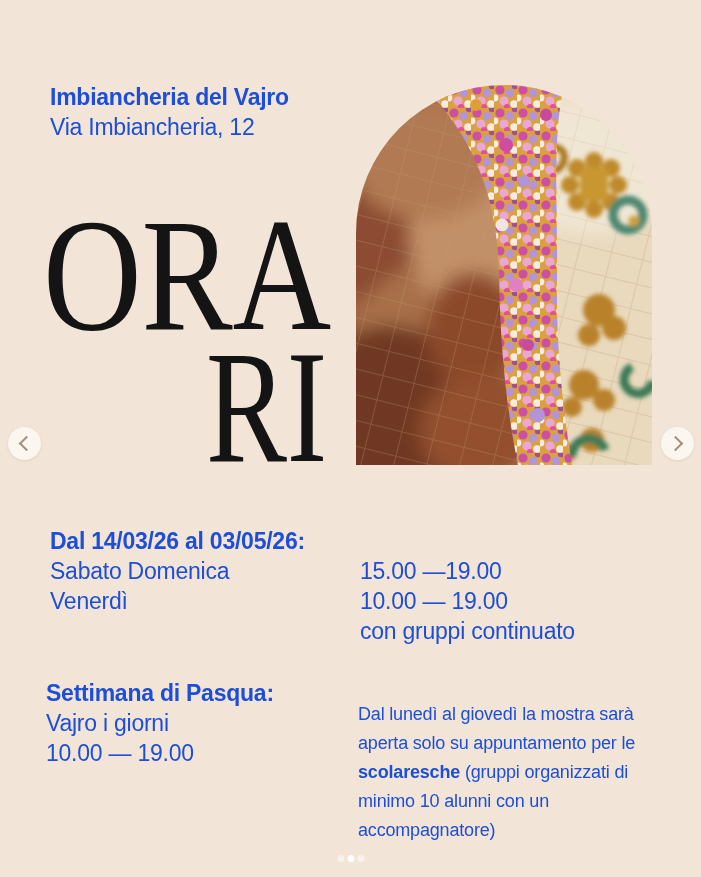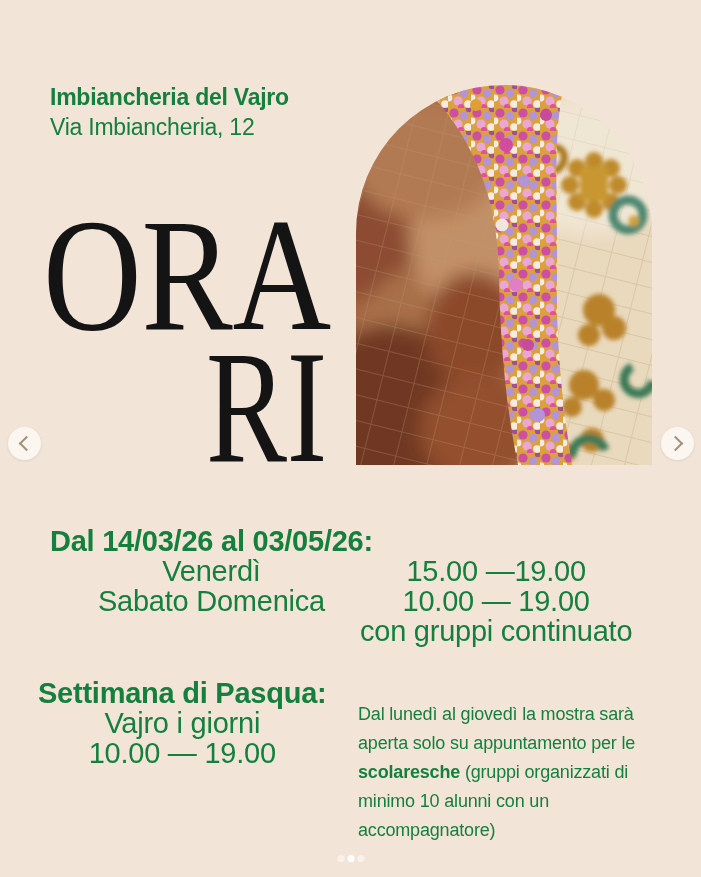"Imbiancheria del Vajro" .poster { color: #15803d -> #1d4ed8 }
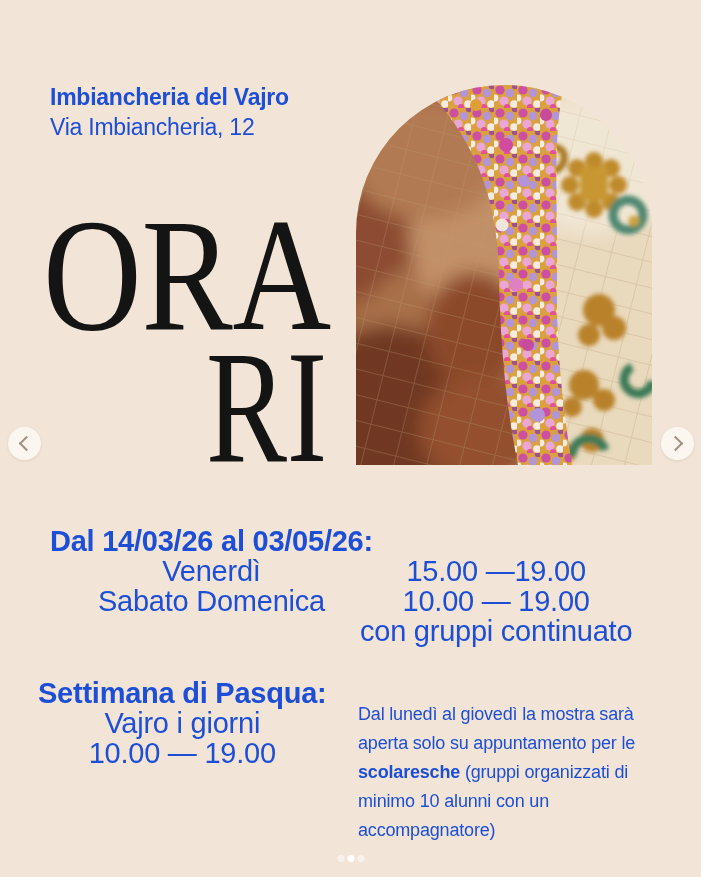"Dal 14/03/26 al 03/05/26:" .sched { font-size: 29px -> 23px; text-align: center -> none }
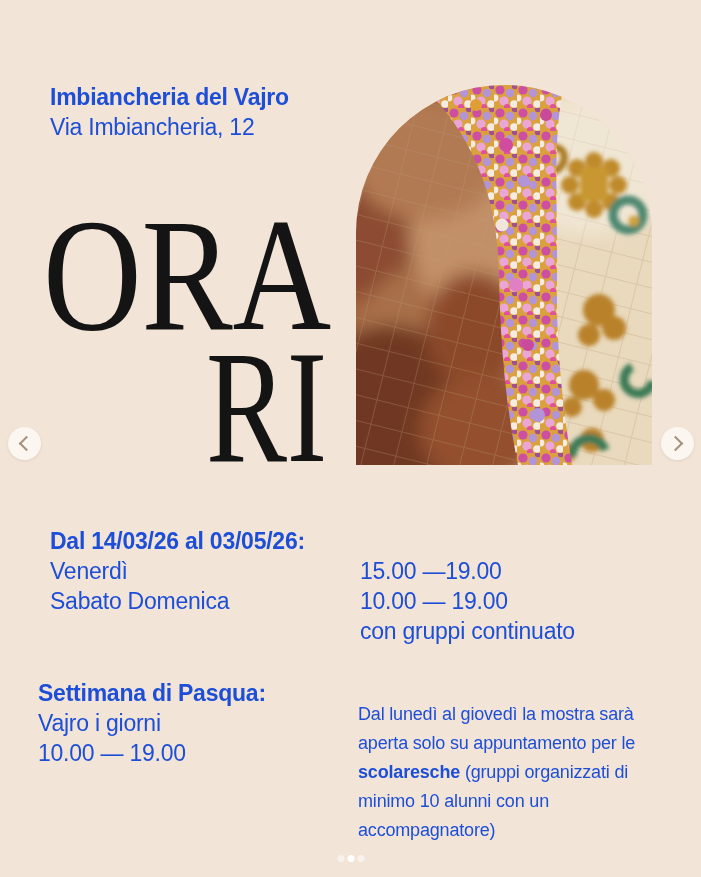"Venerdì" div { order: before "Sabato Domenica" -> after "Sabato Domenica" }
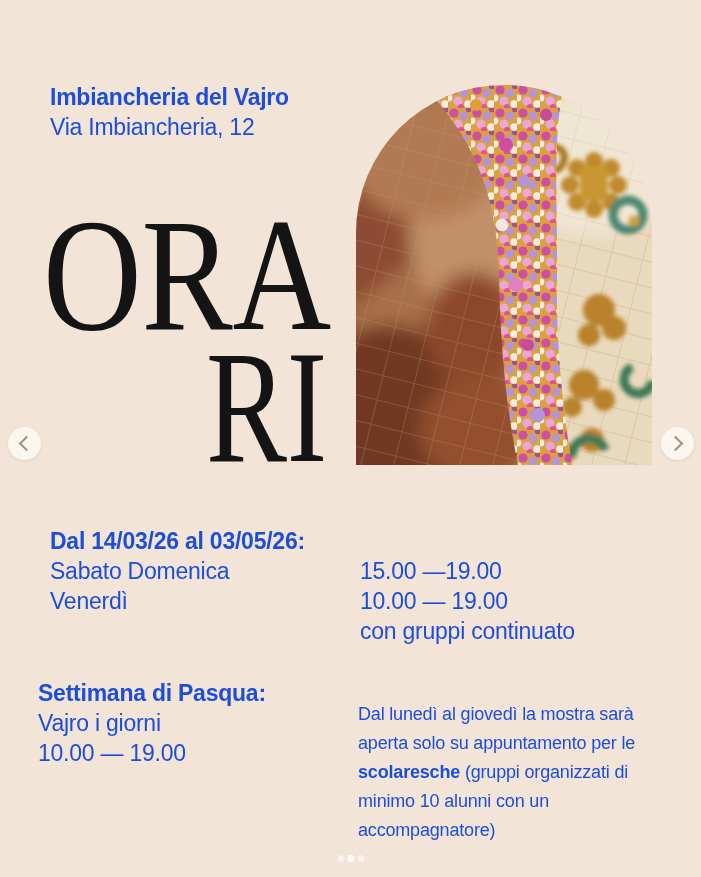"Settimana di Pasqua:" .s2-left { left: 38px -> 46px }
